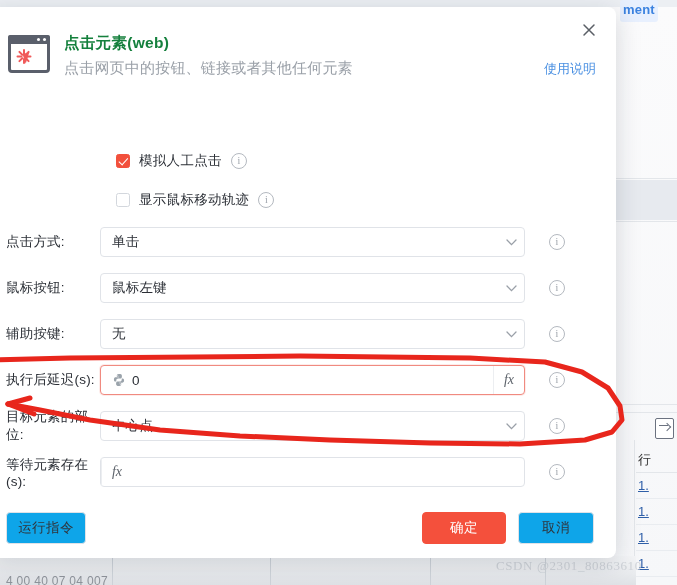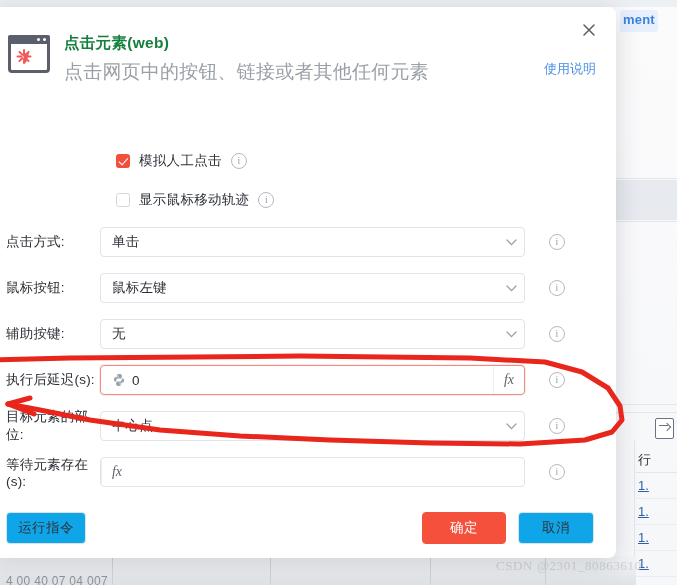"ment" #bg .bg-hl-chip { top: 10px -> 0 }
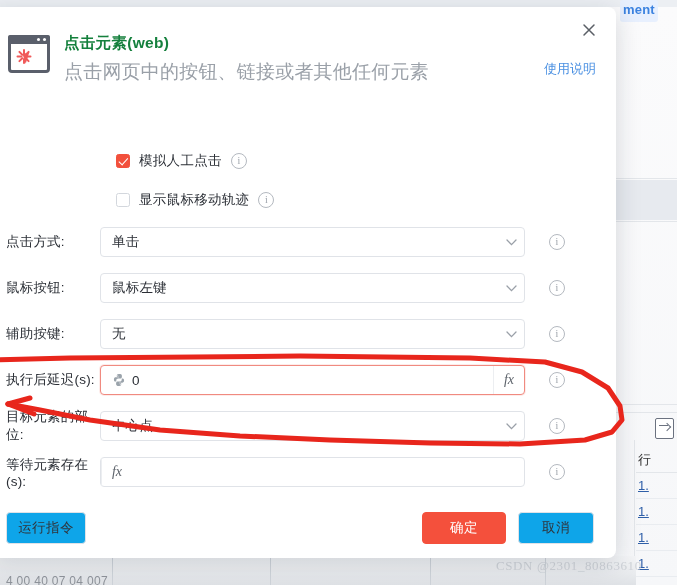"点击网页中的按钮、链接或者其他任何元素" .dlg-sub { font-size: 19px -> 15px }
